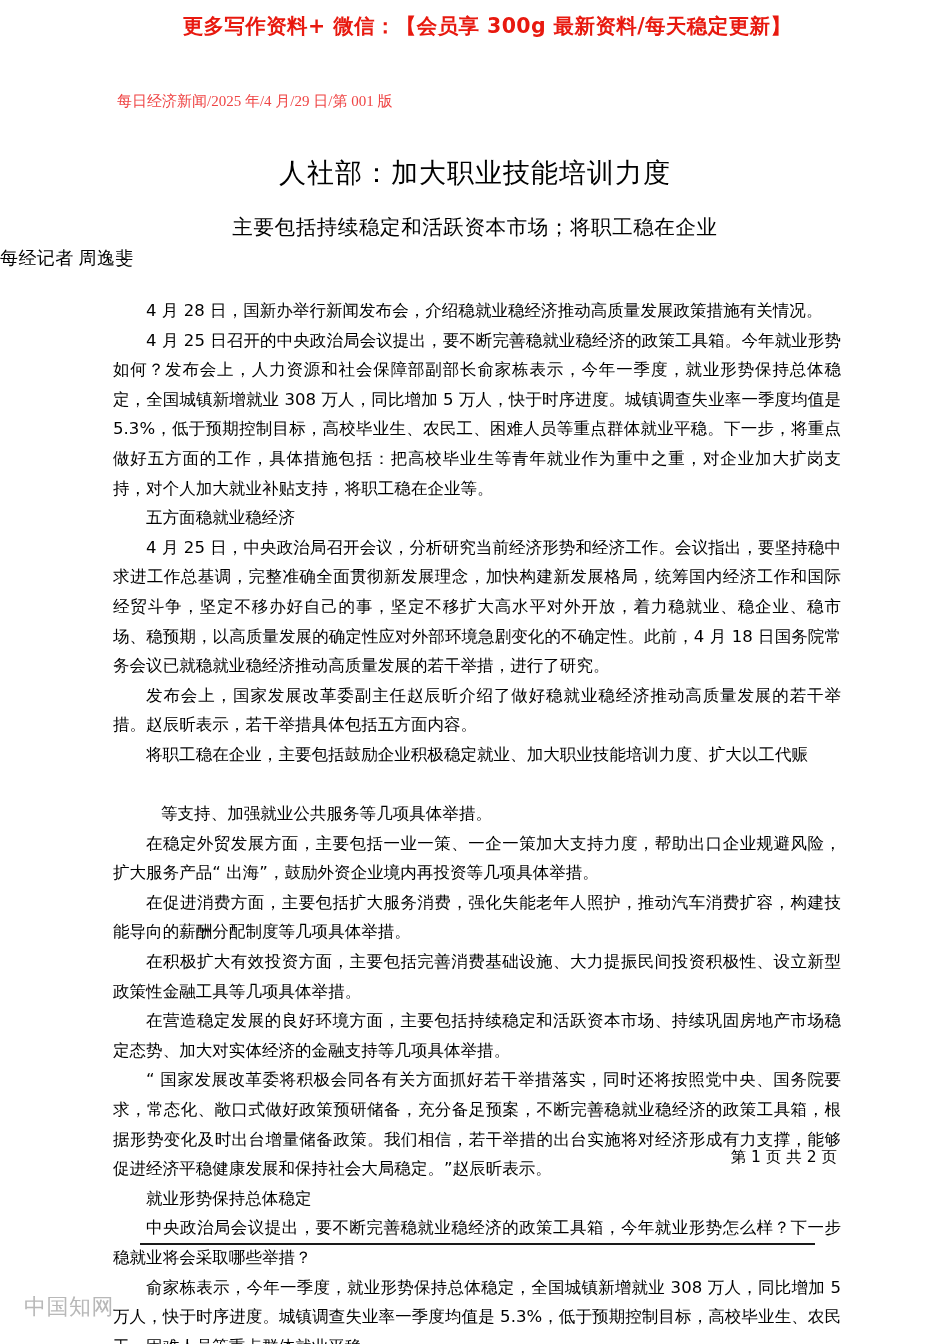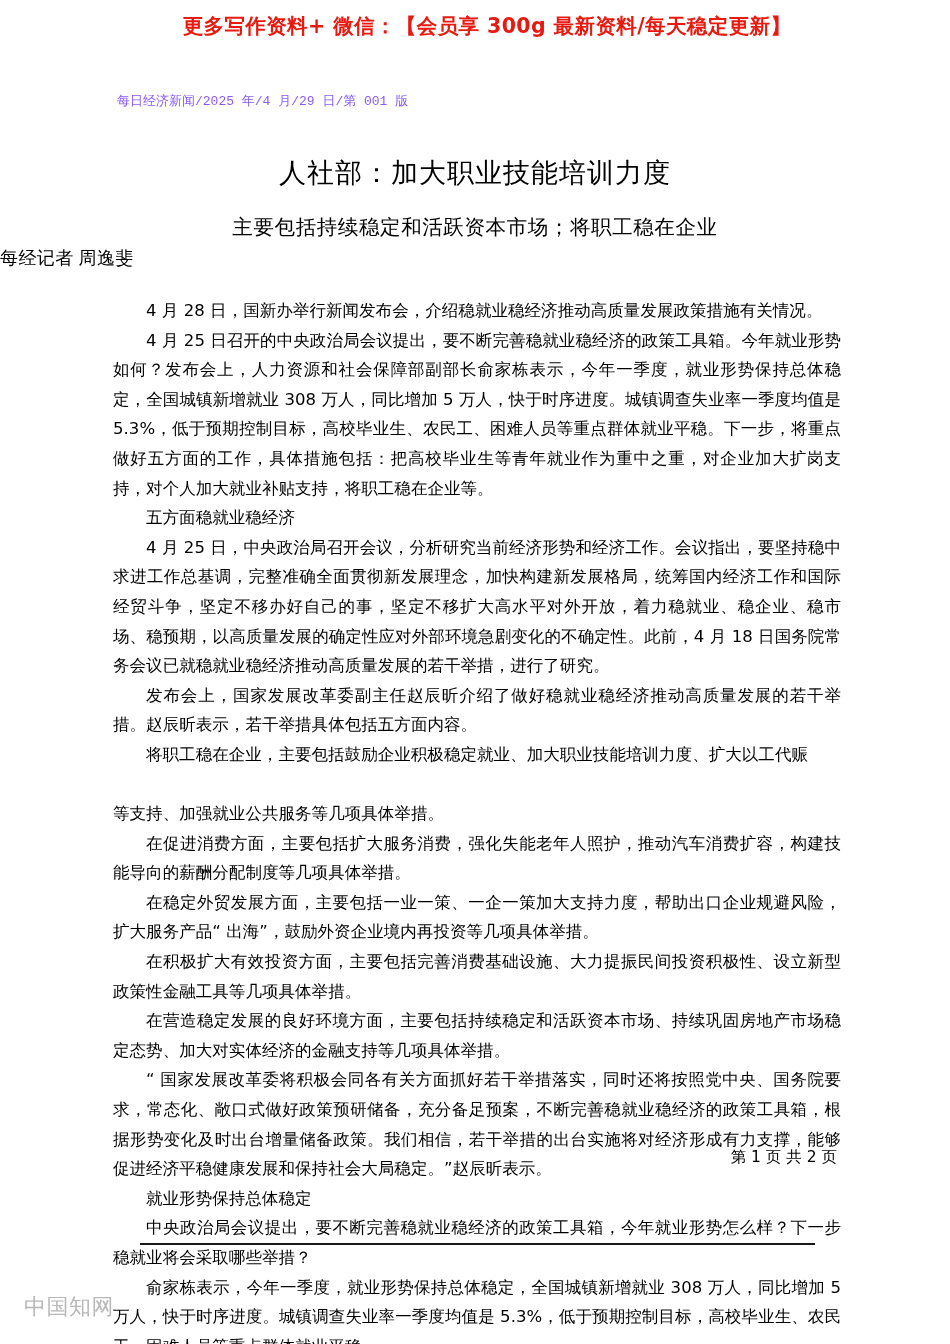"每日经济新闻/2025 年/4 月/29 日/第 001" .source-line { color: #8b5cf6 -> #ef4444; font-family: Liberation Mono, monospace -> Liberation Serif, serif; font-size: 13px -> 15px }
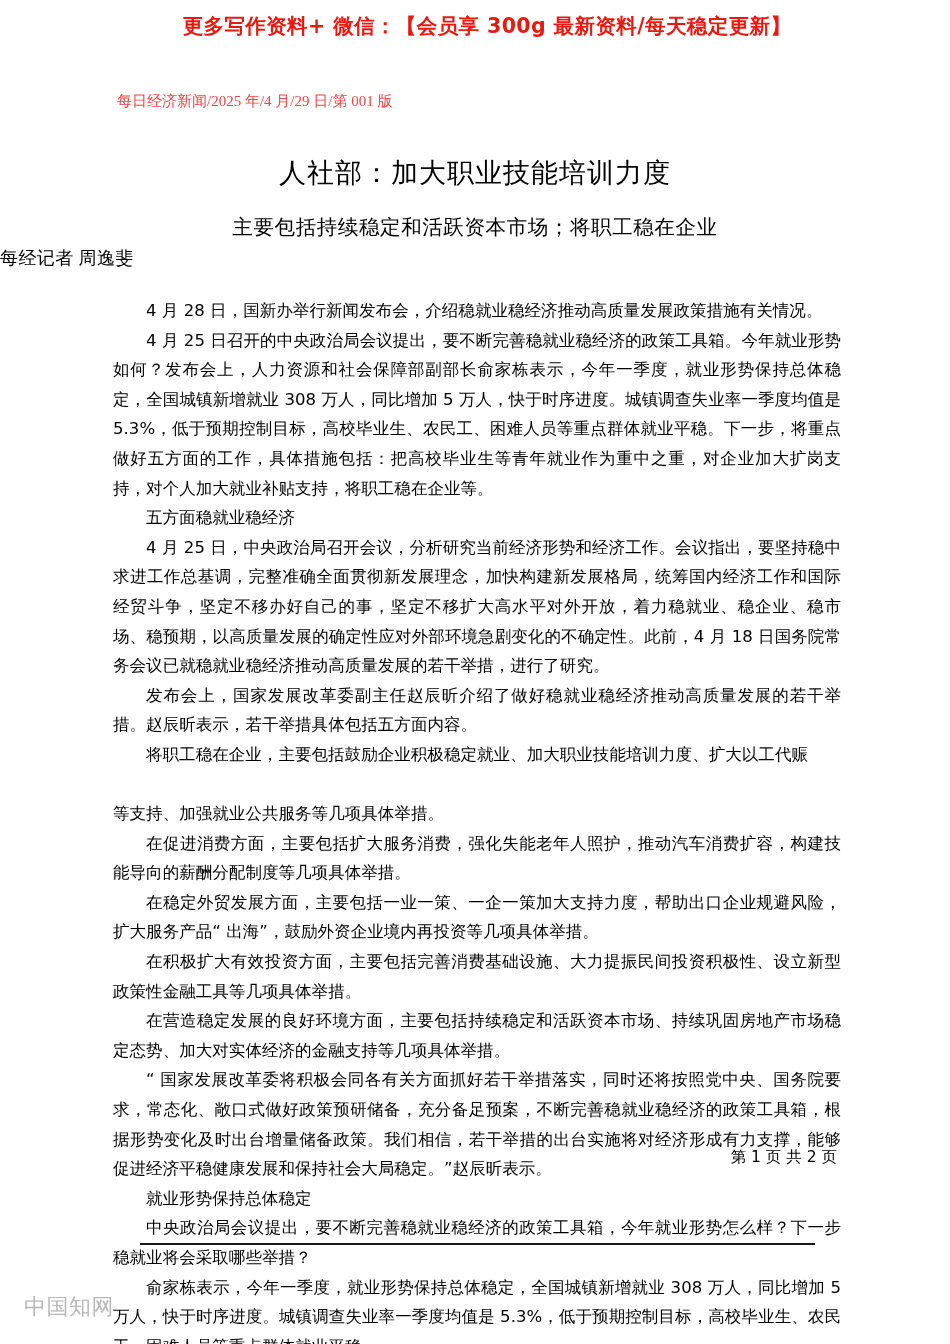"等支持、加强就业公共服务等几项具体举措。" .body-text p.gap-before { margin-left: none -> 48px }
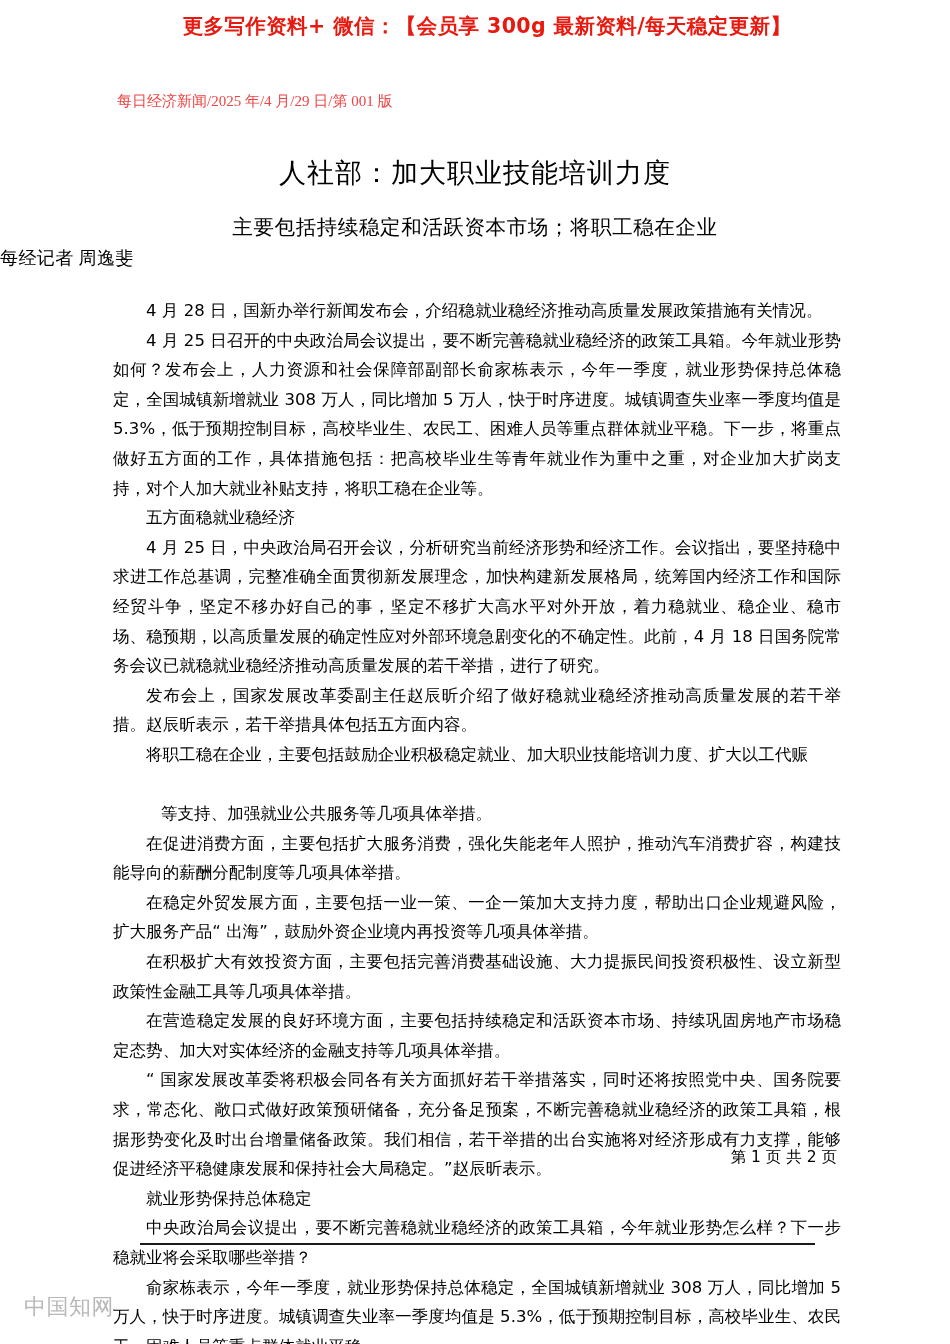"在促进消费方面，主要包括扩大服务消费，强化失能老年人照护，推动汽车消费扩容，构建" p { order: before "在稳定外贸发展方面，主要包括一业一策、一企一策加大支持力度，帮助出口企业规避风险" -> after "在稳定外贸发展方面，主要包括一业一策、一企一策加大支持力度，帮助出口企业规避风险" }
